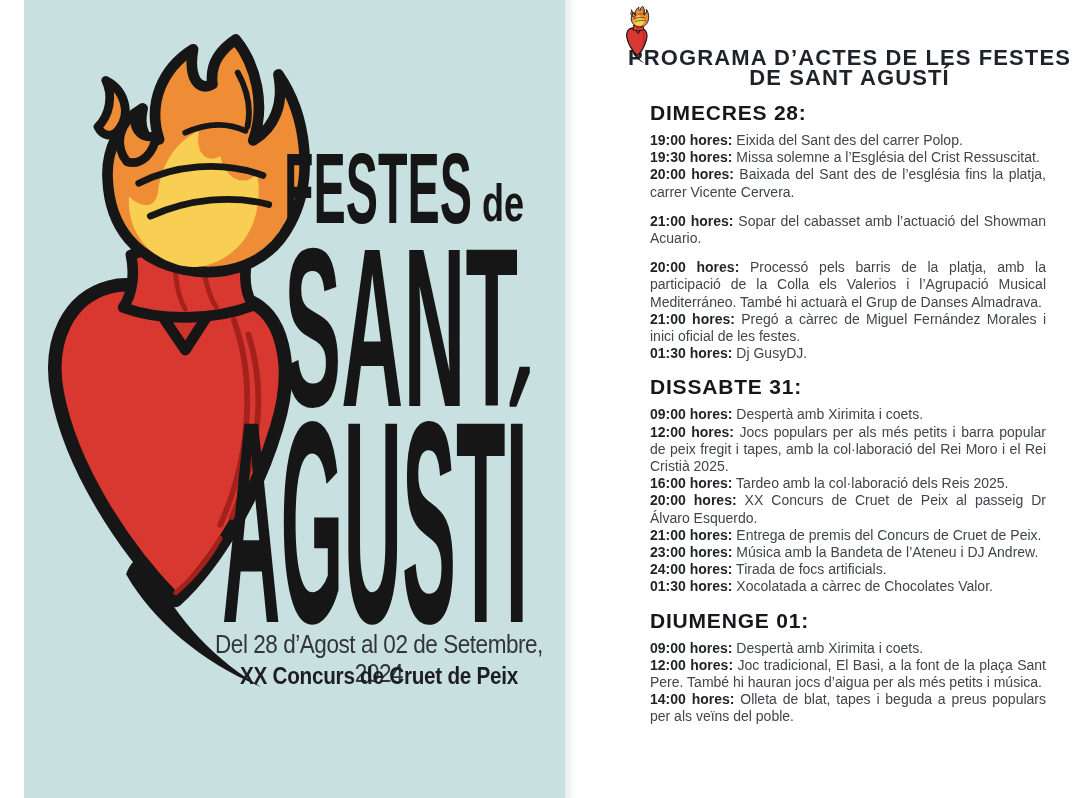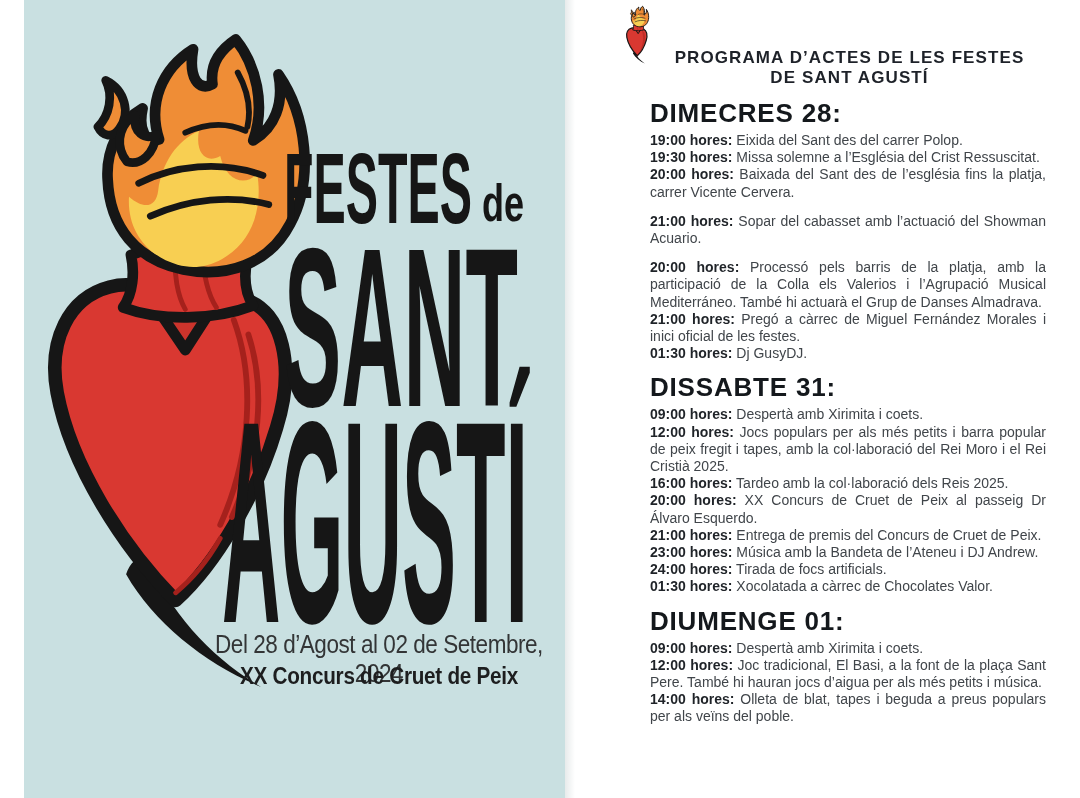"PROGRAMA D’ACTES DE LES FESTES" .program-title { font-size: 17px -> 22px }
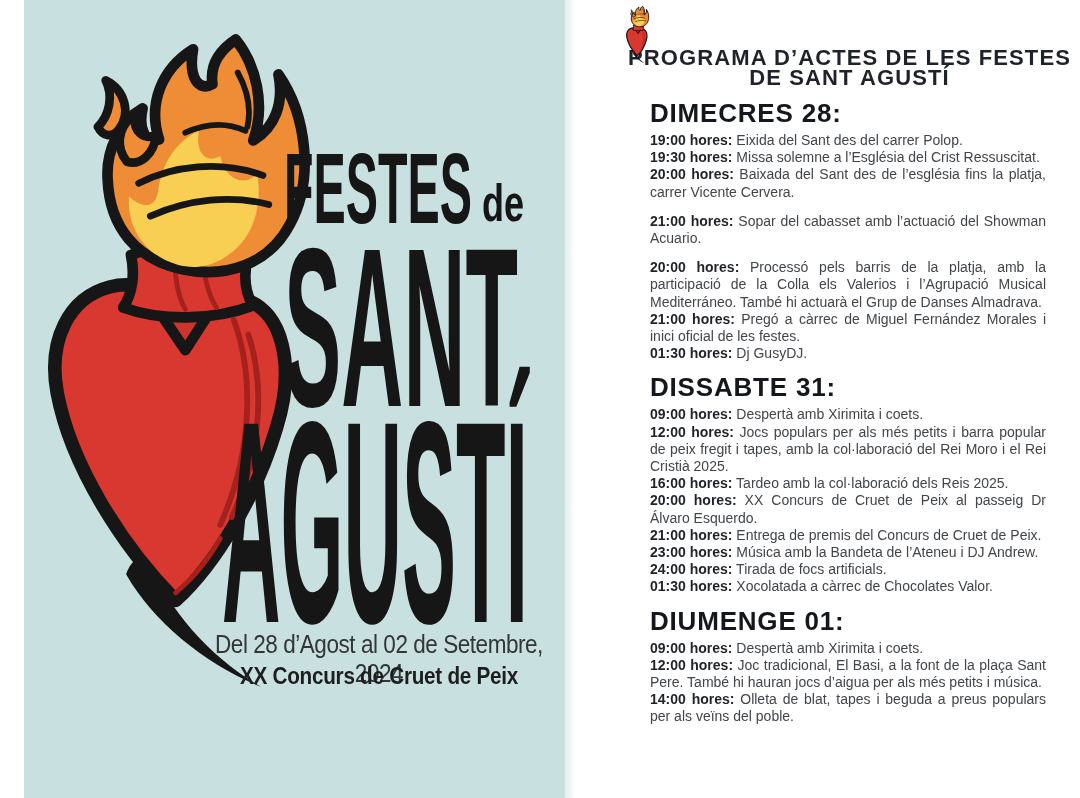"DIMECRES 28:" .day h2 { font-size: 26px -> 21px }
